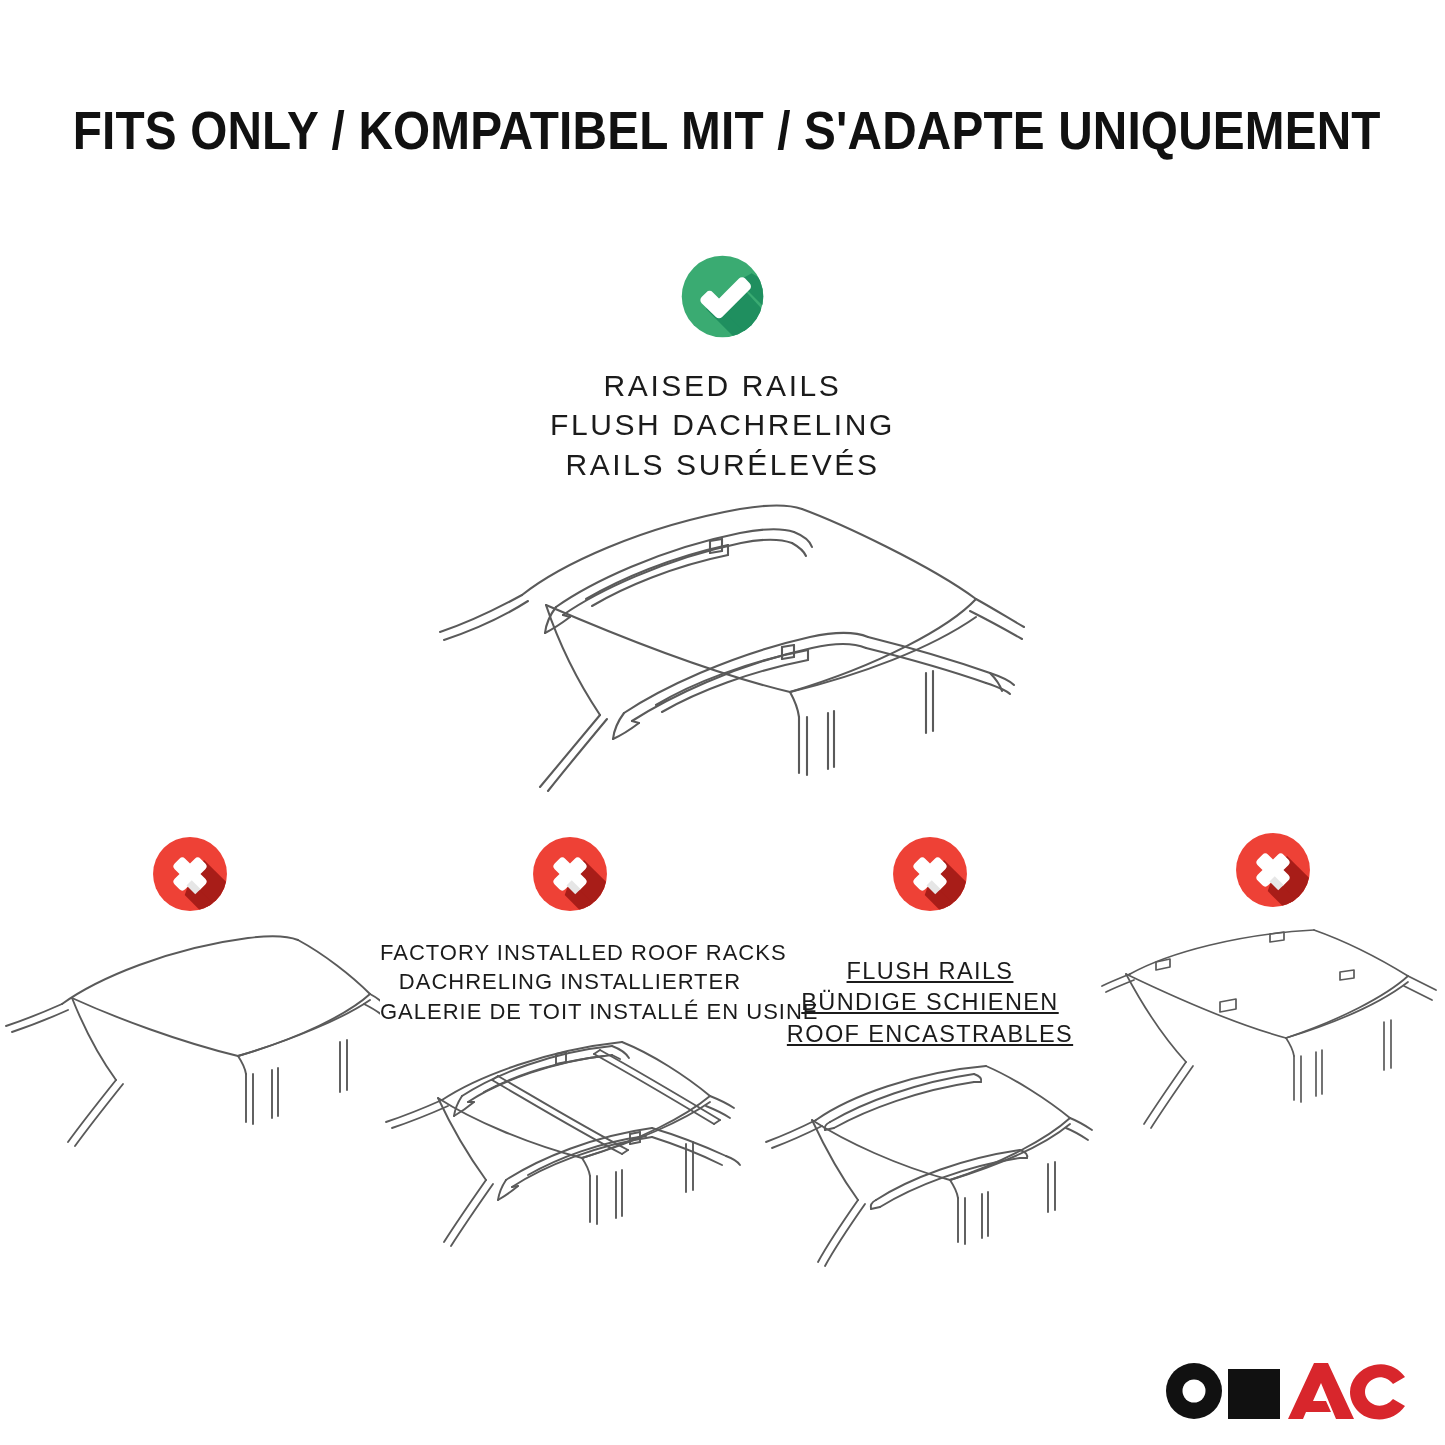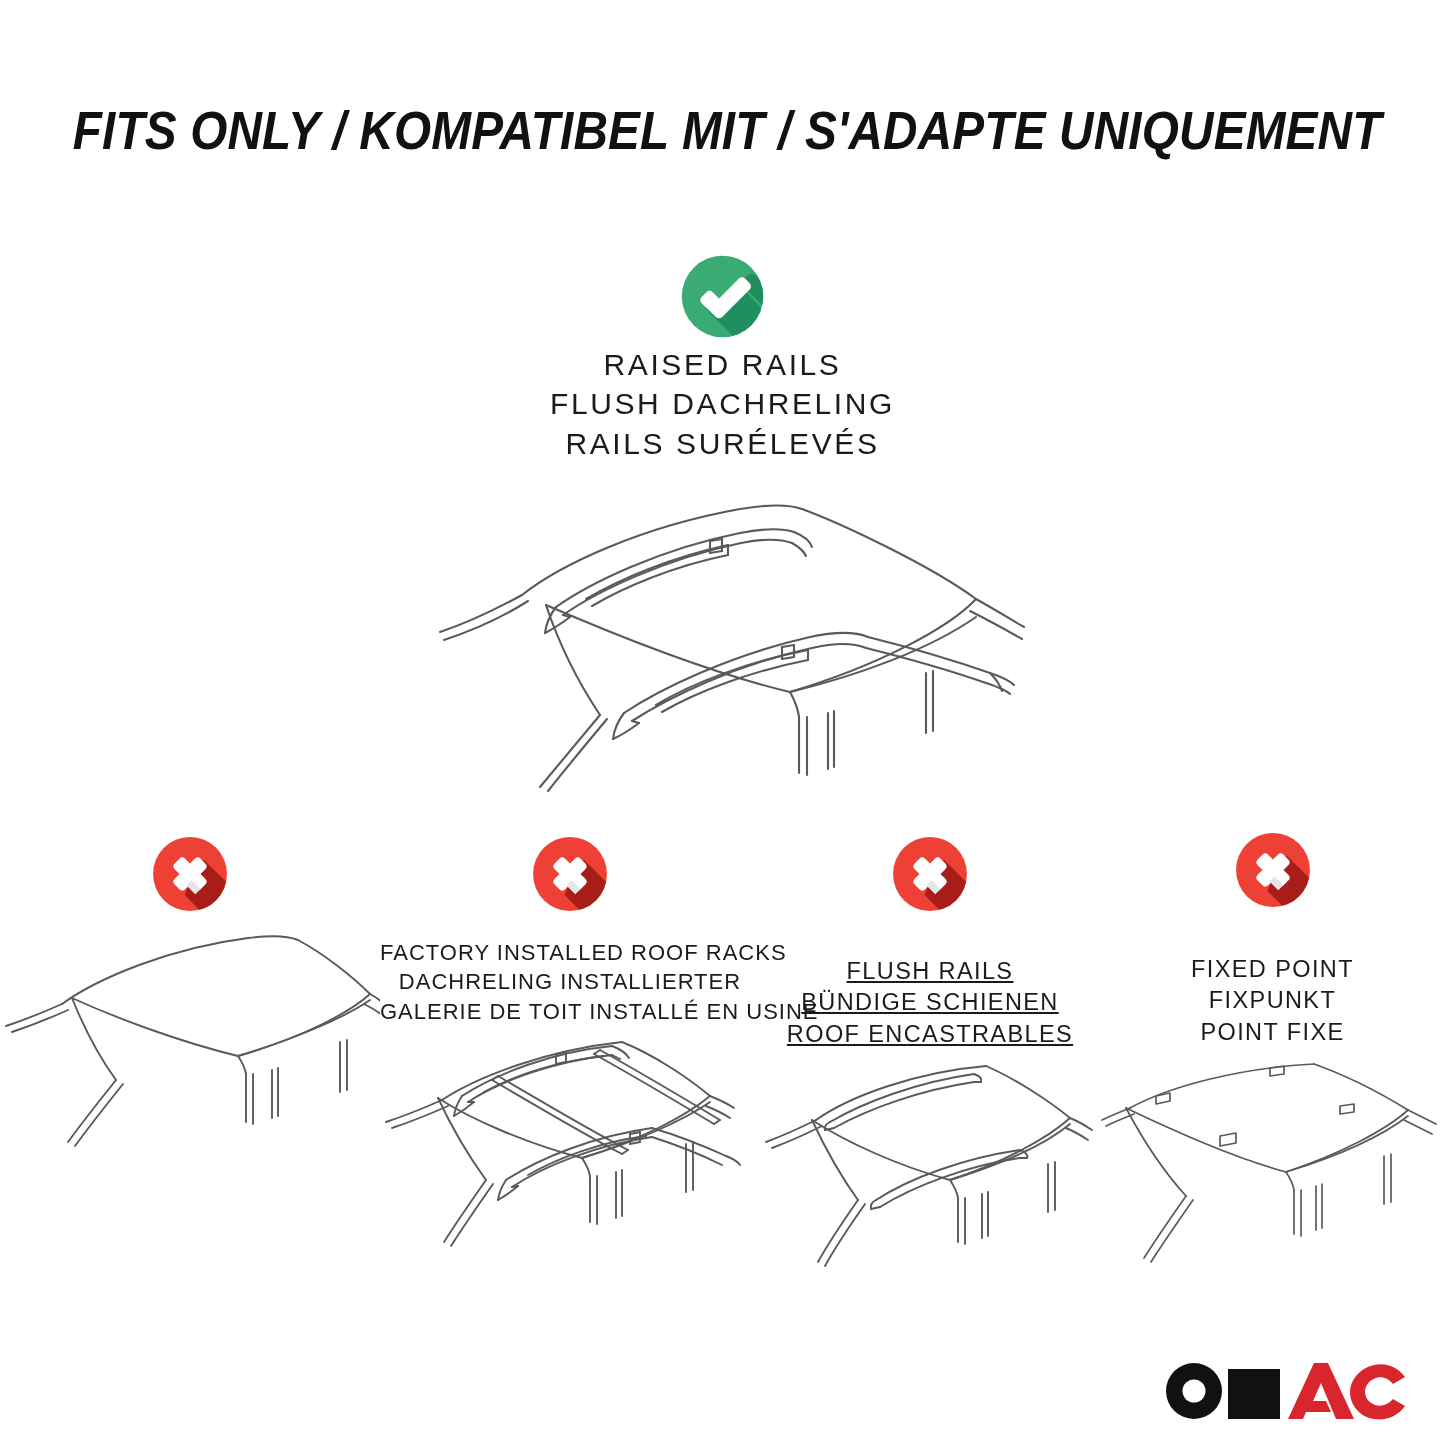"FITS ONLY / KOMPATIBEL MIT" .title-bar { font-style: italic -> none }
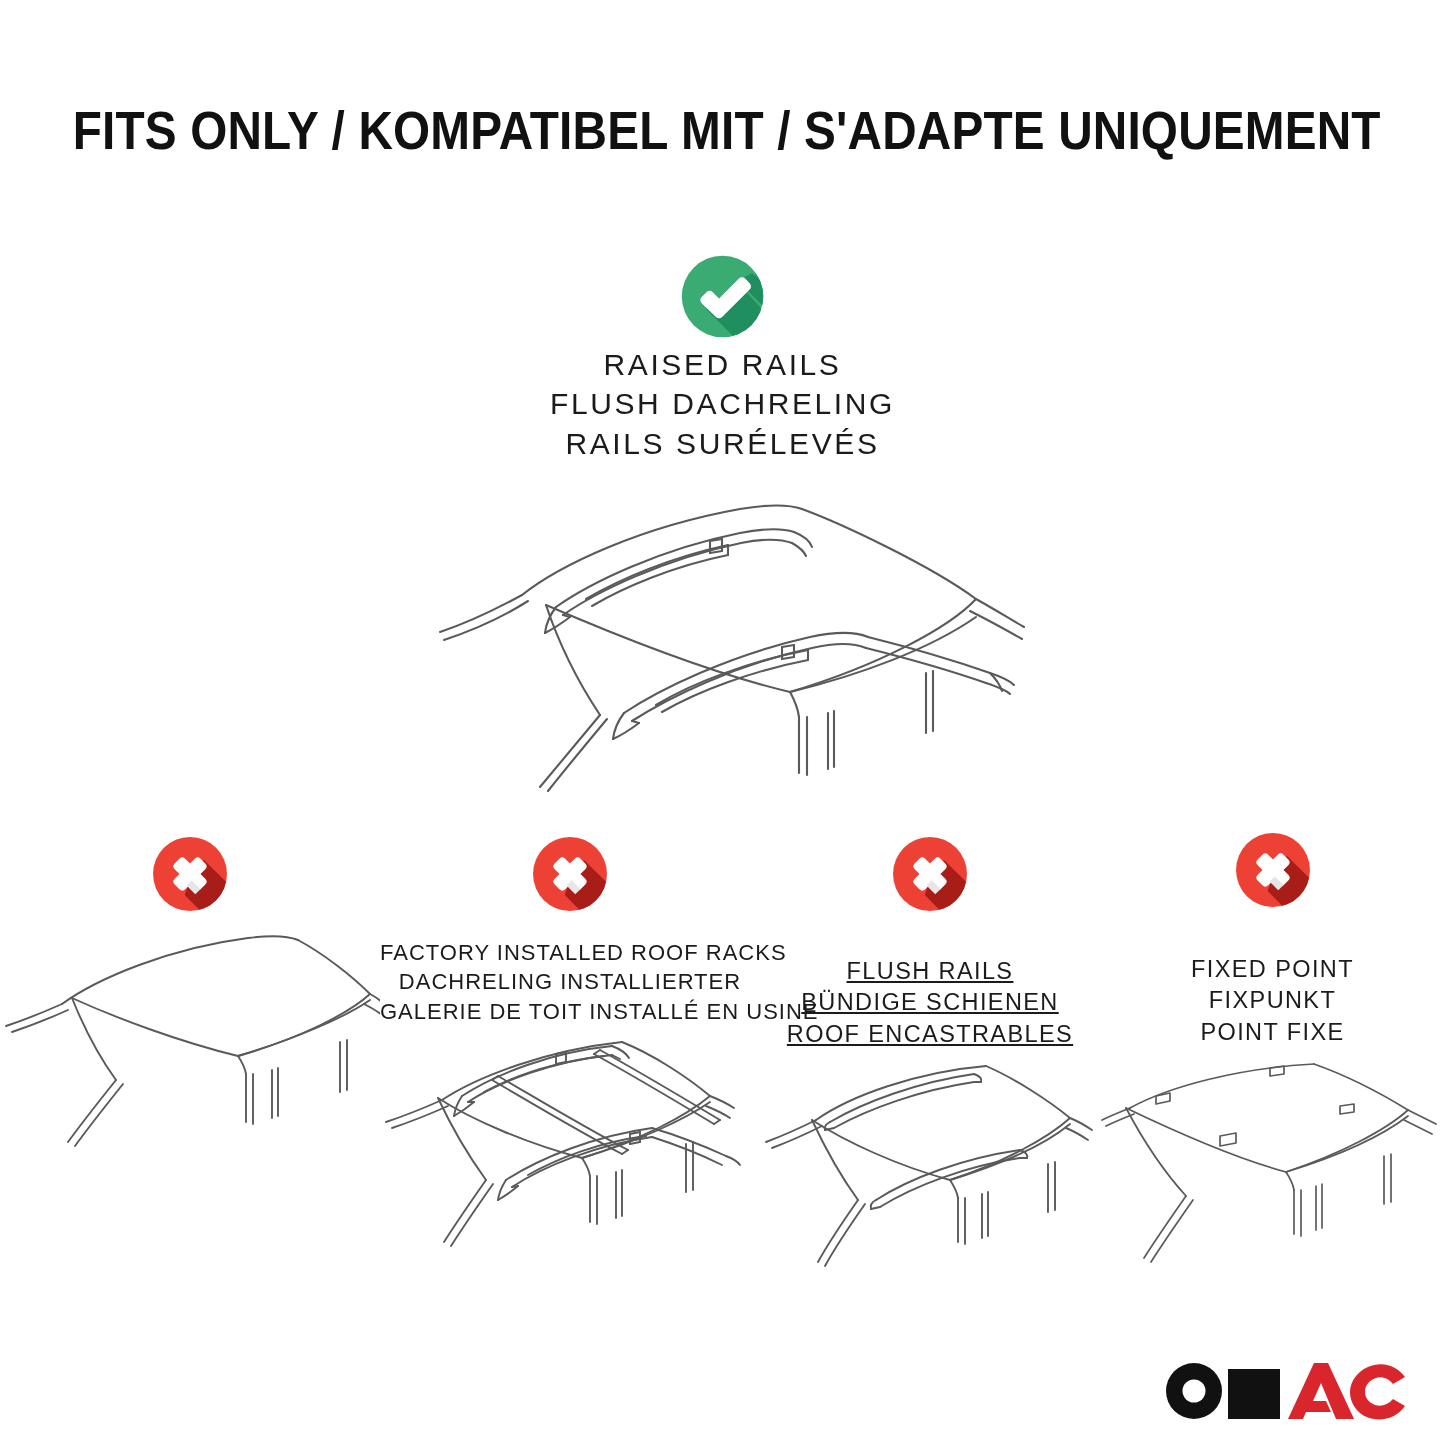"RAISED RAILS" .ok-caption { margin-top: none -> 21px }
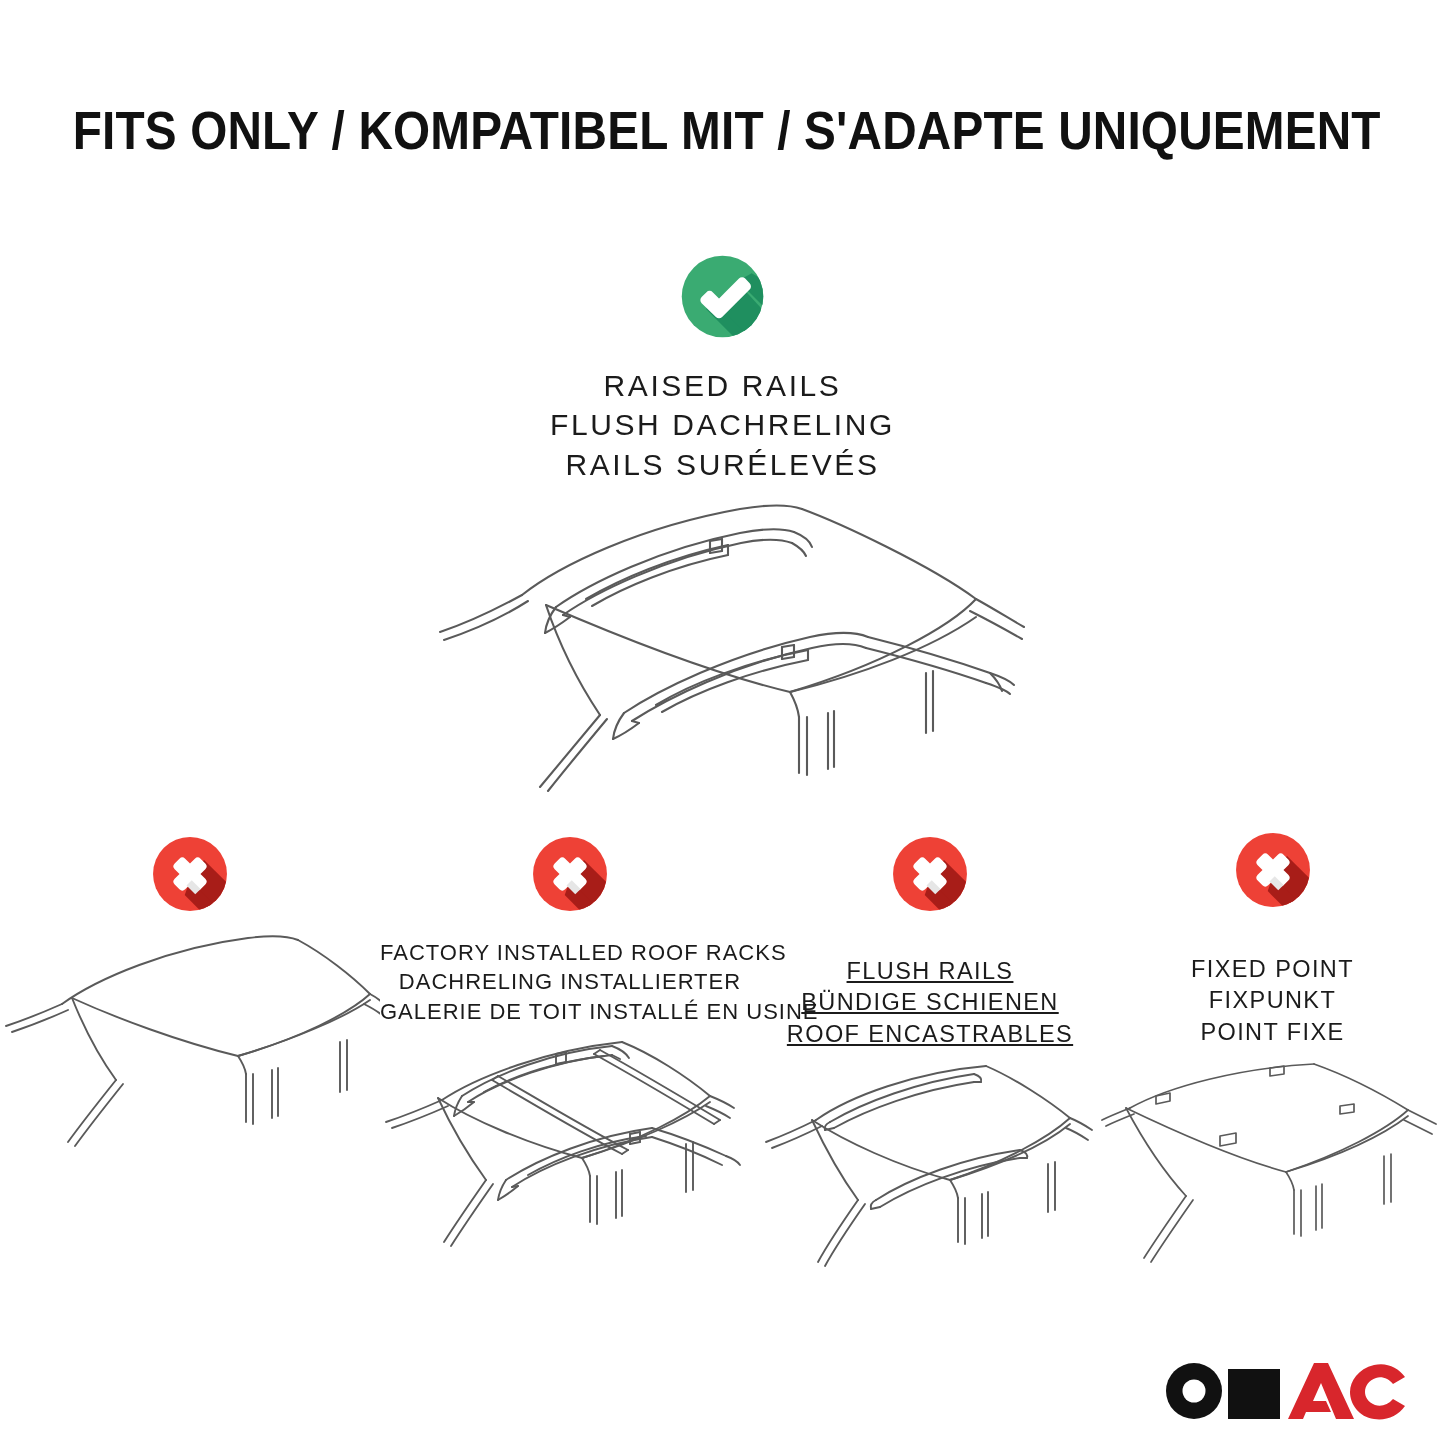"FIXED POINT" div.no-caption { html: <div> <div>FIXED POINT</div> <div>FIXPUNKT</div> <div>POINT FIXE</div> </div> -> none }
